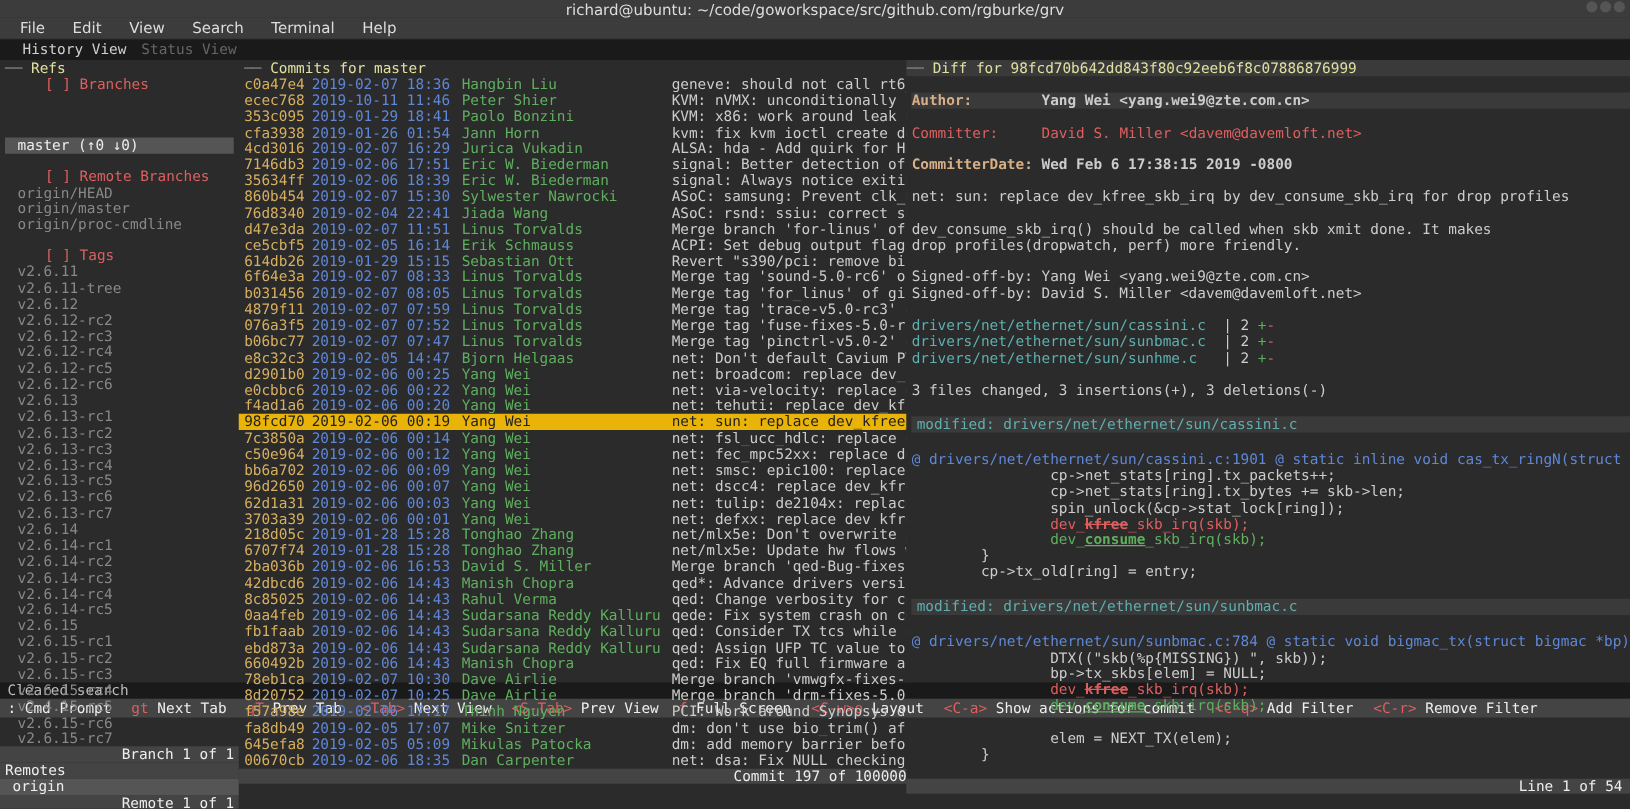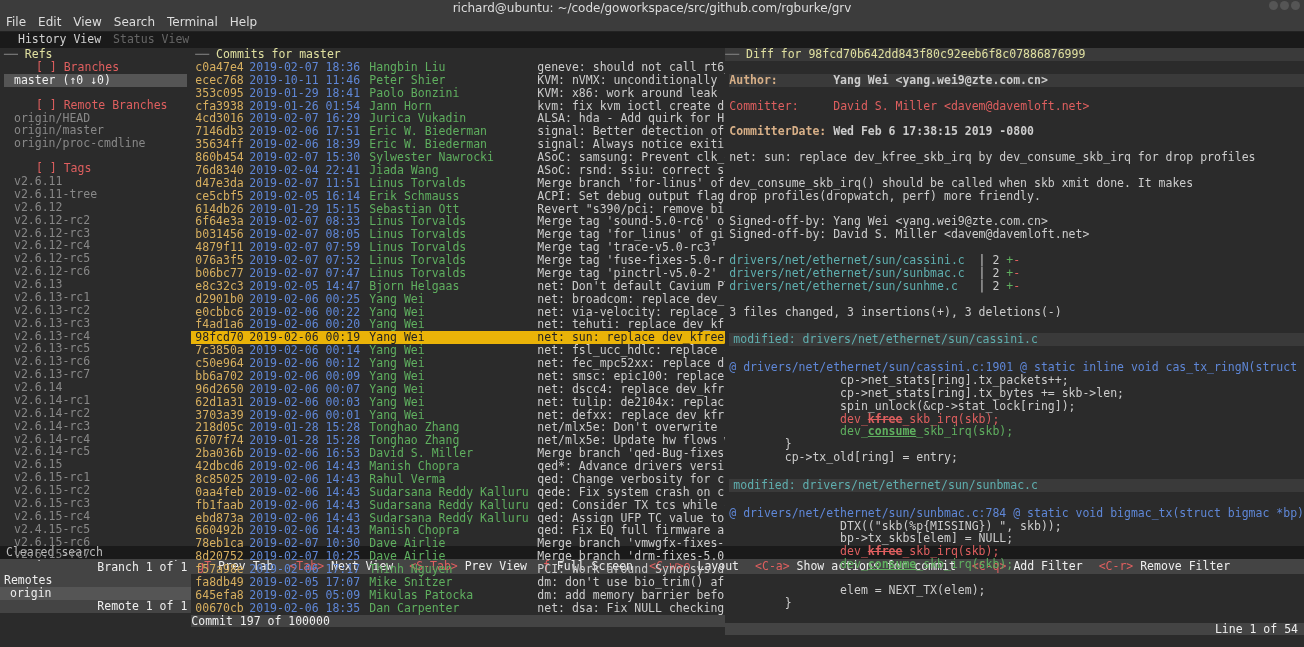"File" .menubar span { margin-left: none -> 10px }
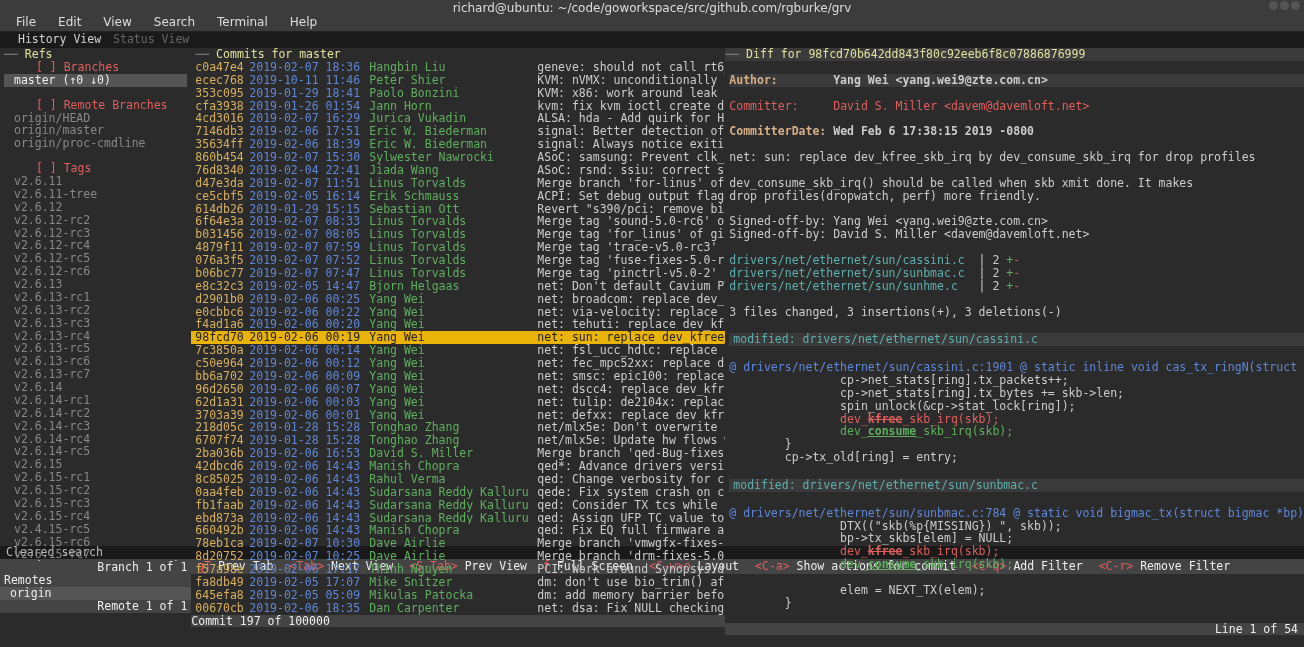"master (↑0 ↓0)" .ref-sel { margin-top: none -> 36px }
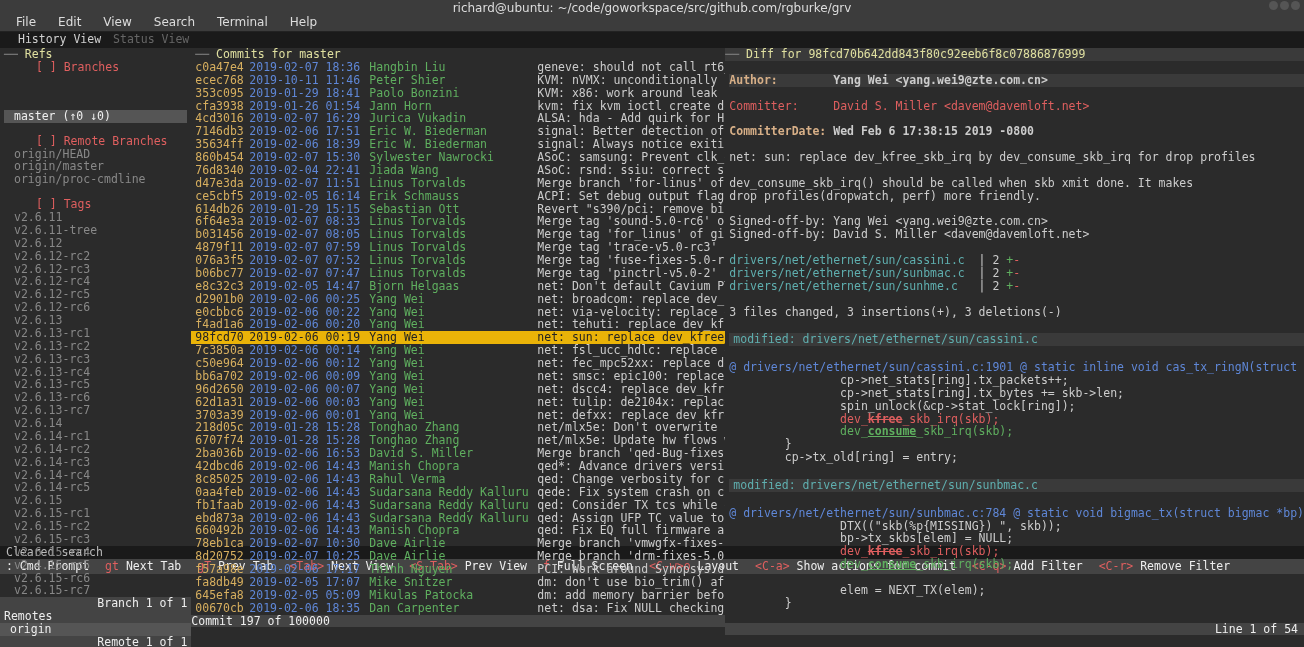"Commit 197 of 100000" .commit-footer { text-align: left -> right }
